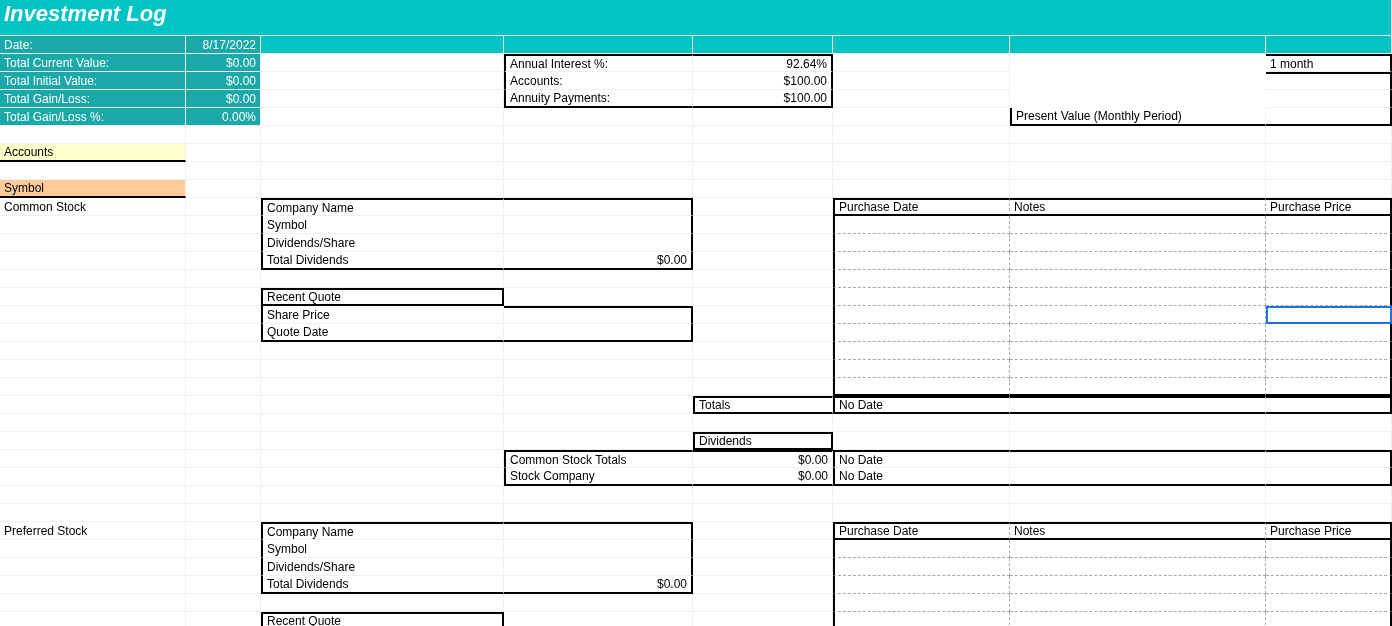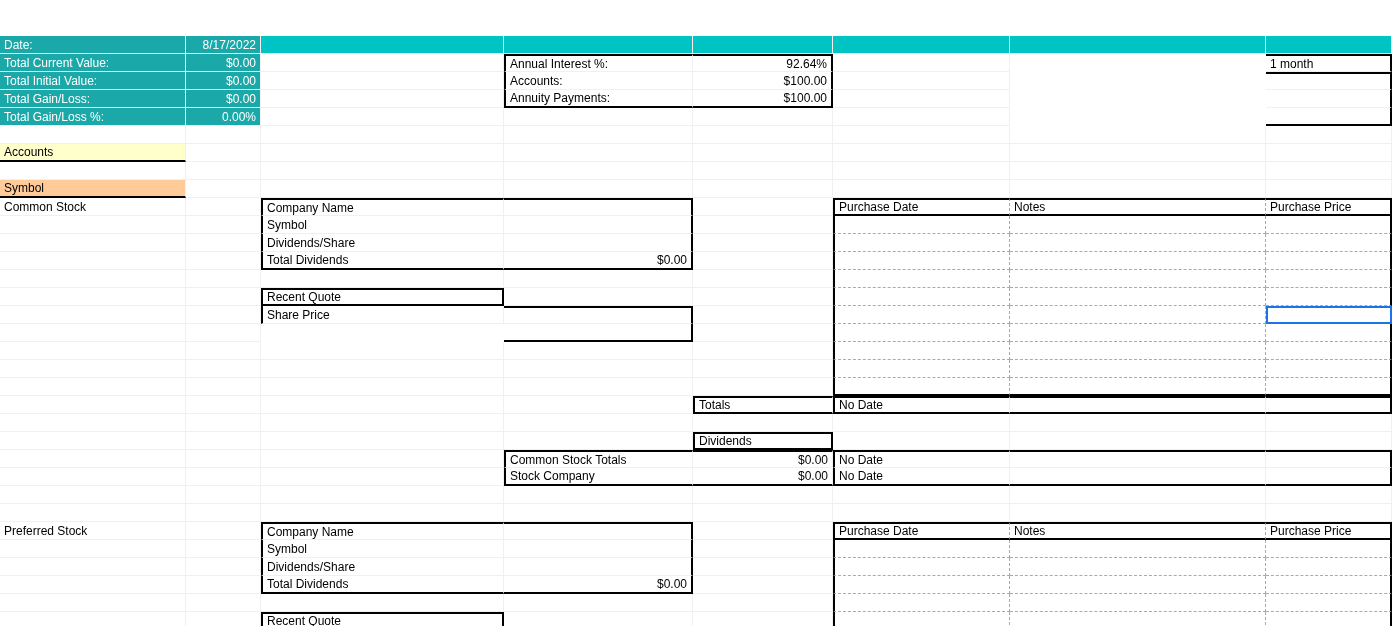"Investment Log" div.cell { html: none -> <div>Investment Log</div> }
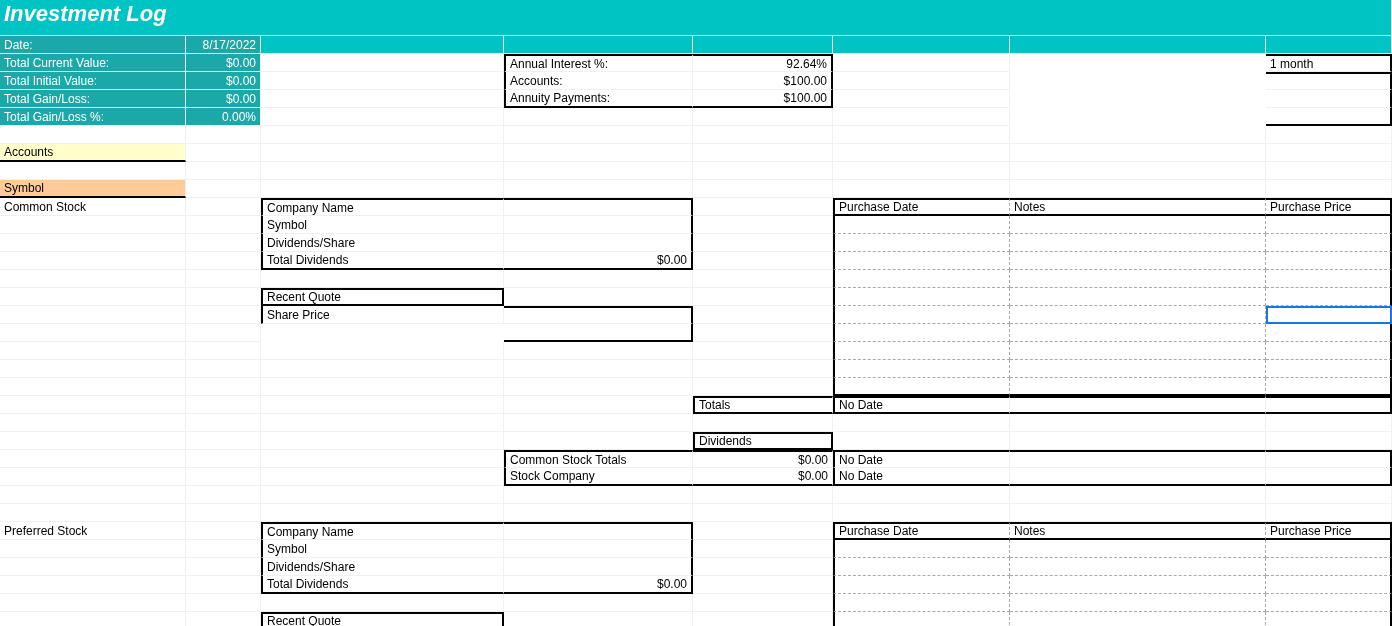"Present Value (Monthly Period)" div.cell { html: none -> <div>Present Value (Monthly Period)</div> }
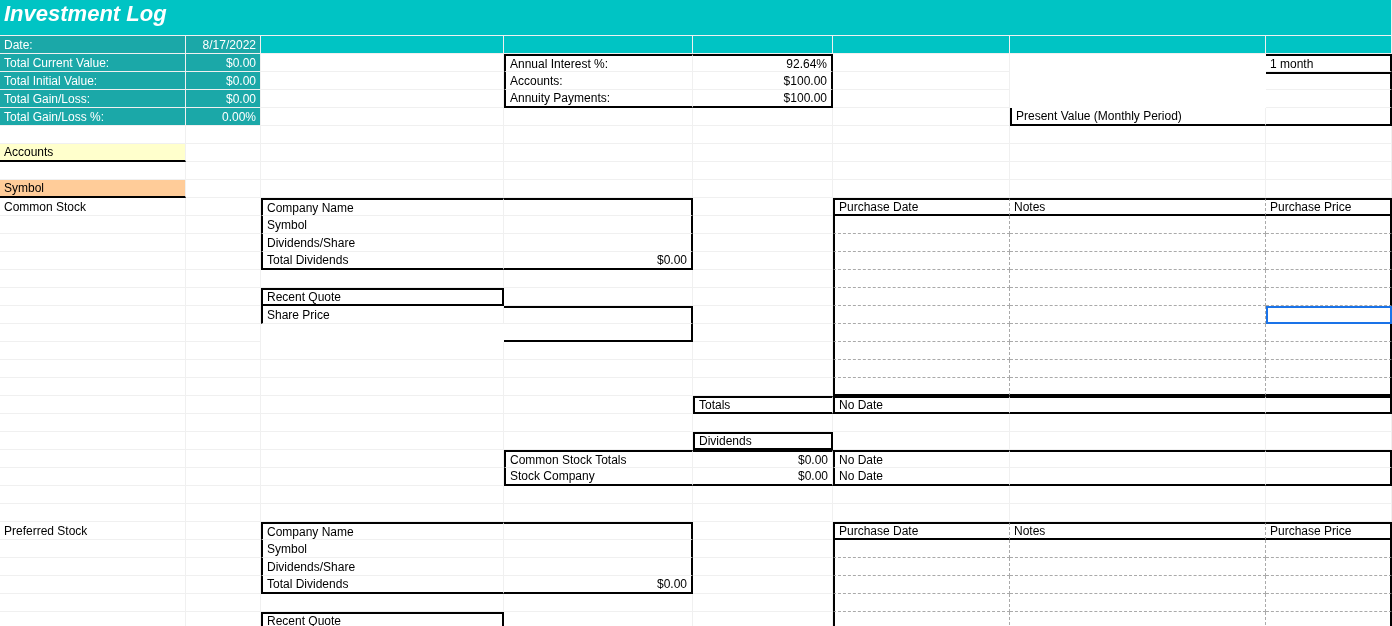"Quote Date" div.cell { html: none -> <div>Quote Date</div> }
